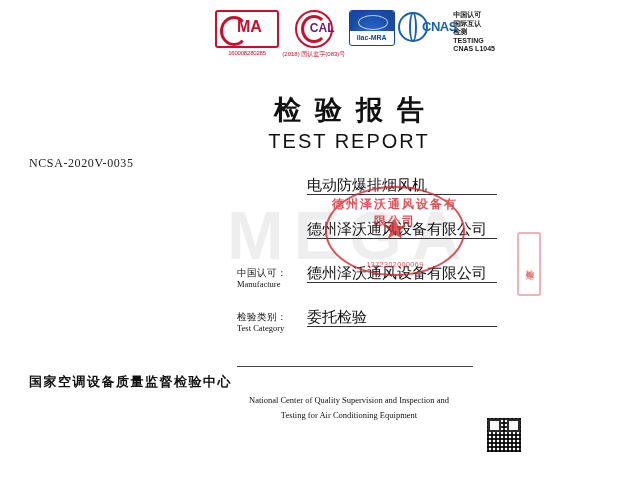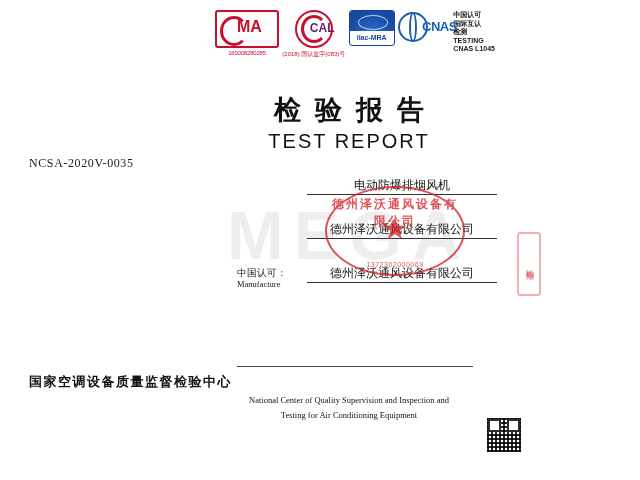"电动防爆排烟风机" .value { font-size: 12px -> 15px; text-align: center -> left }
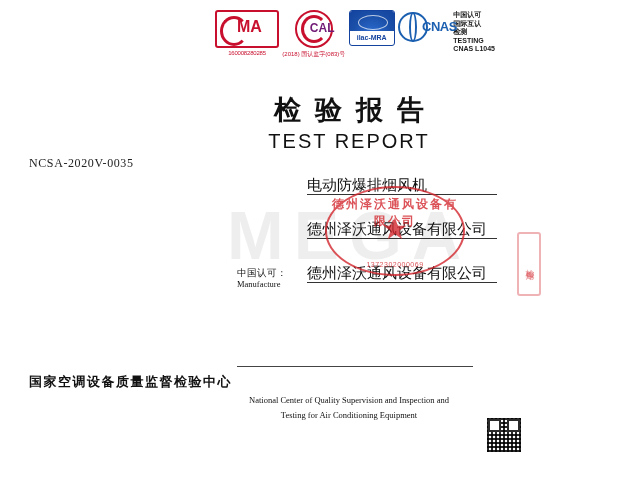"检验类别：" div.row { html: none -> <div> <div> <div>检验类别：</div> <div>Test Category</div> </div> <div>委托检验</div> <div></div> </div> }
